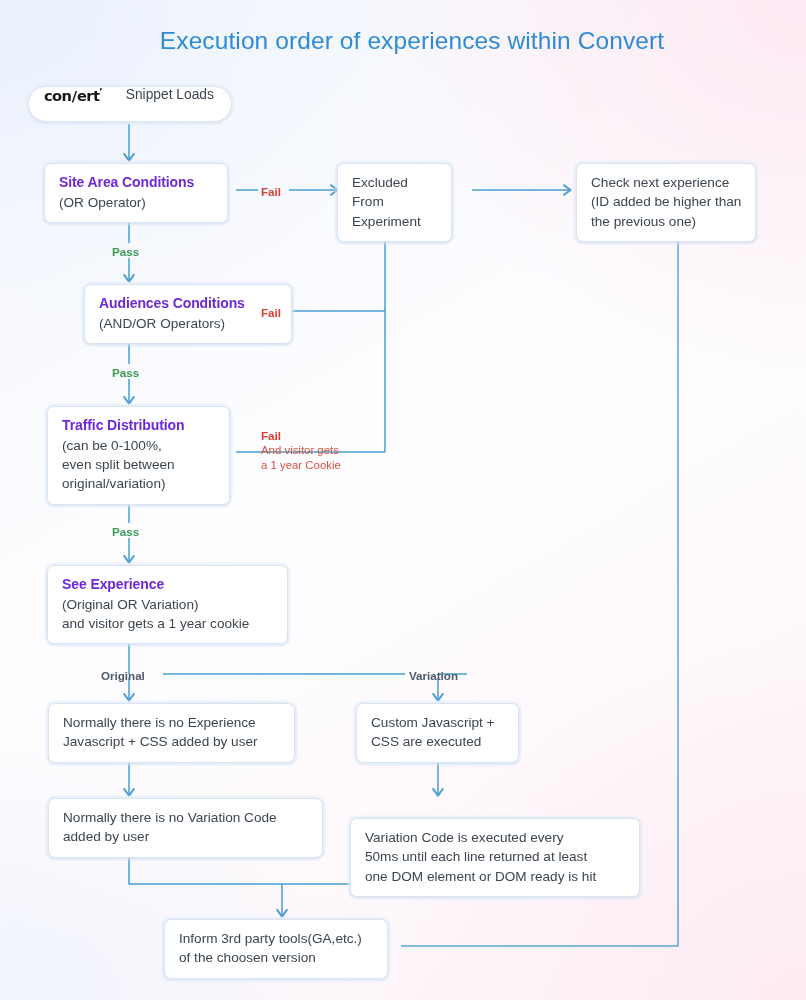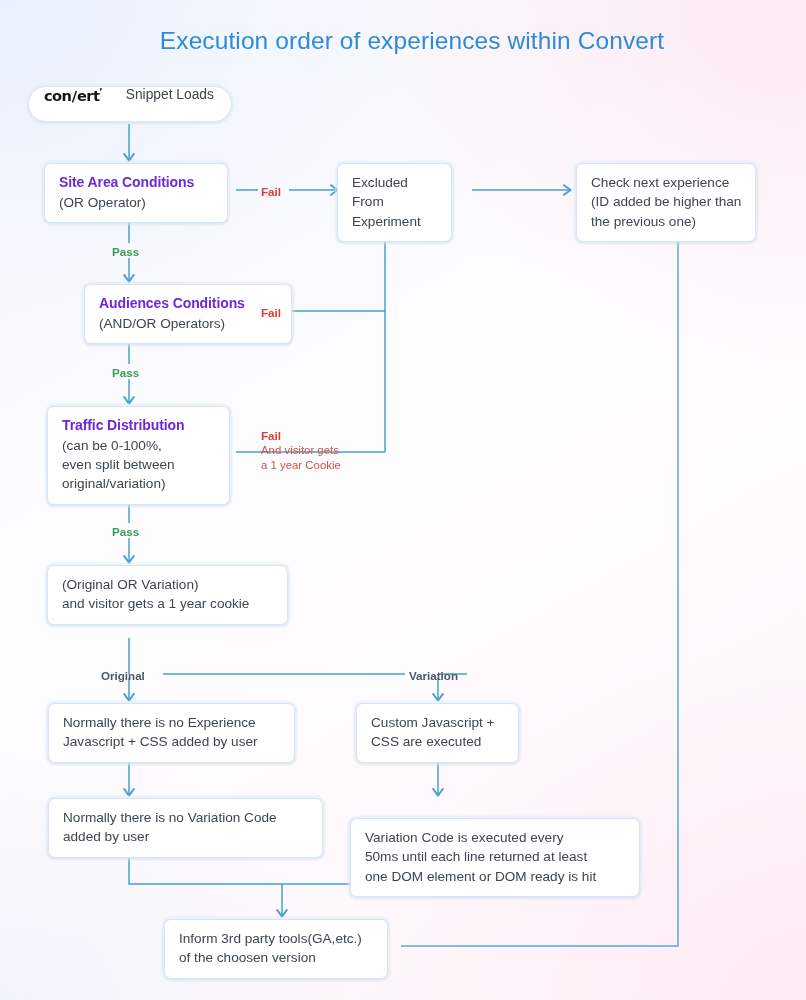"See Experience" span.hd { html: none -> <span>See Experience</span> }
